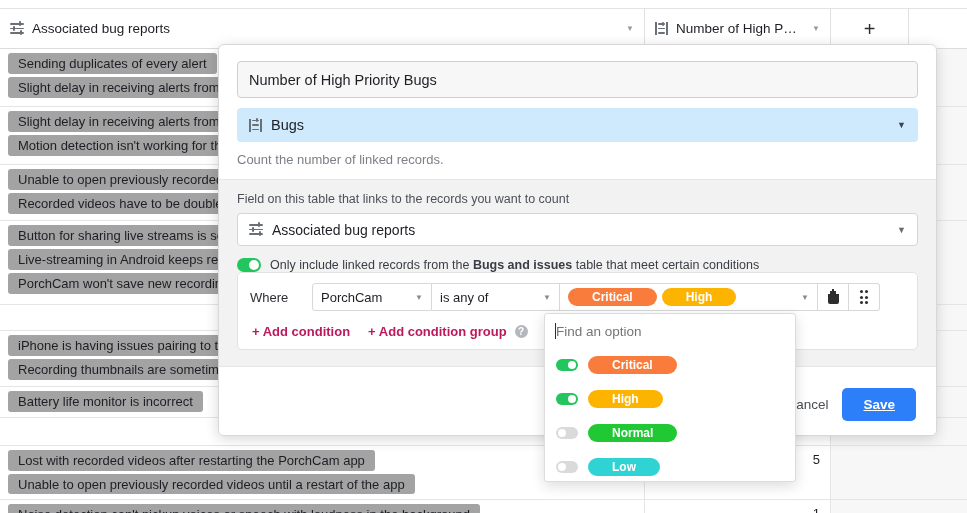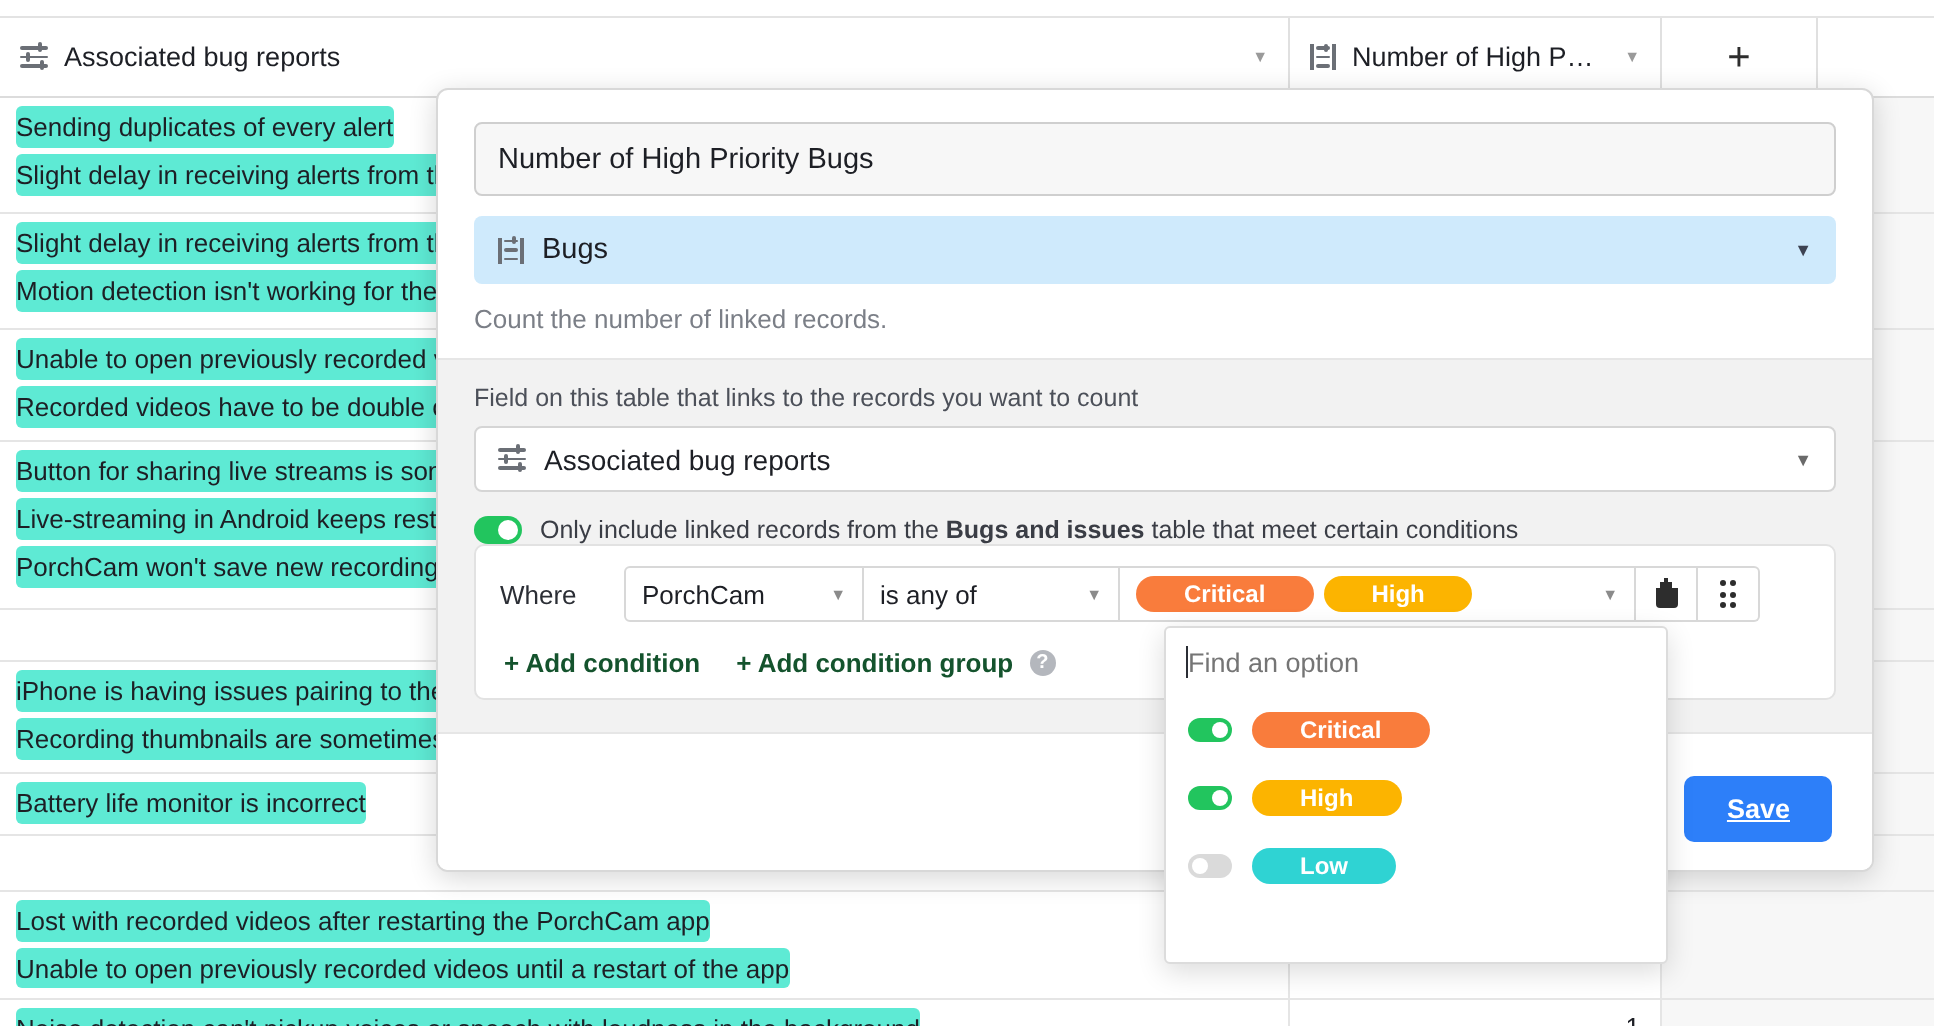"Sending duplicates of every alert" .chip { background: #5eead4 -> #a3a3a3; padding: 3px 0 -> 3px 10px }
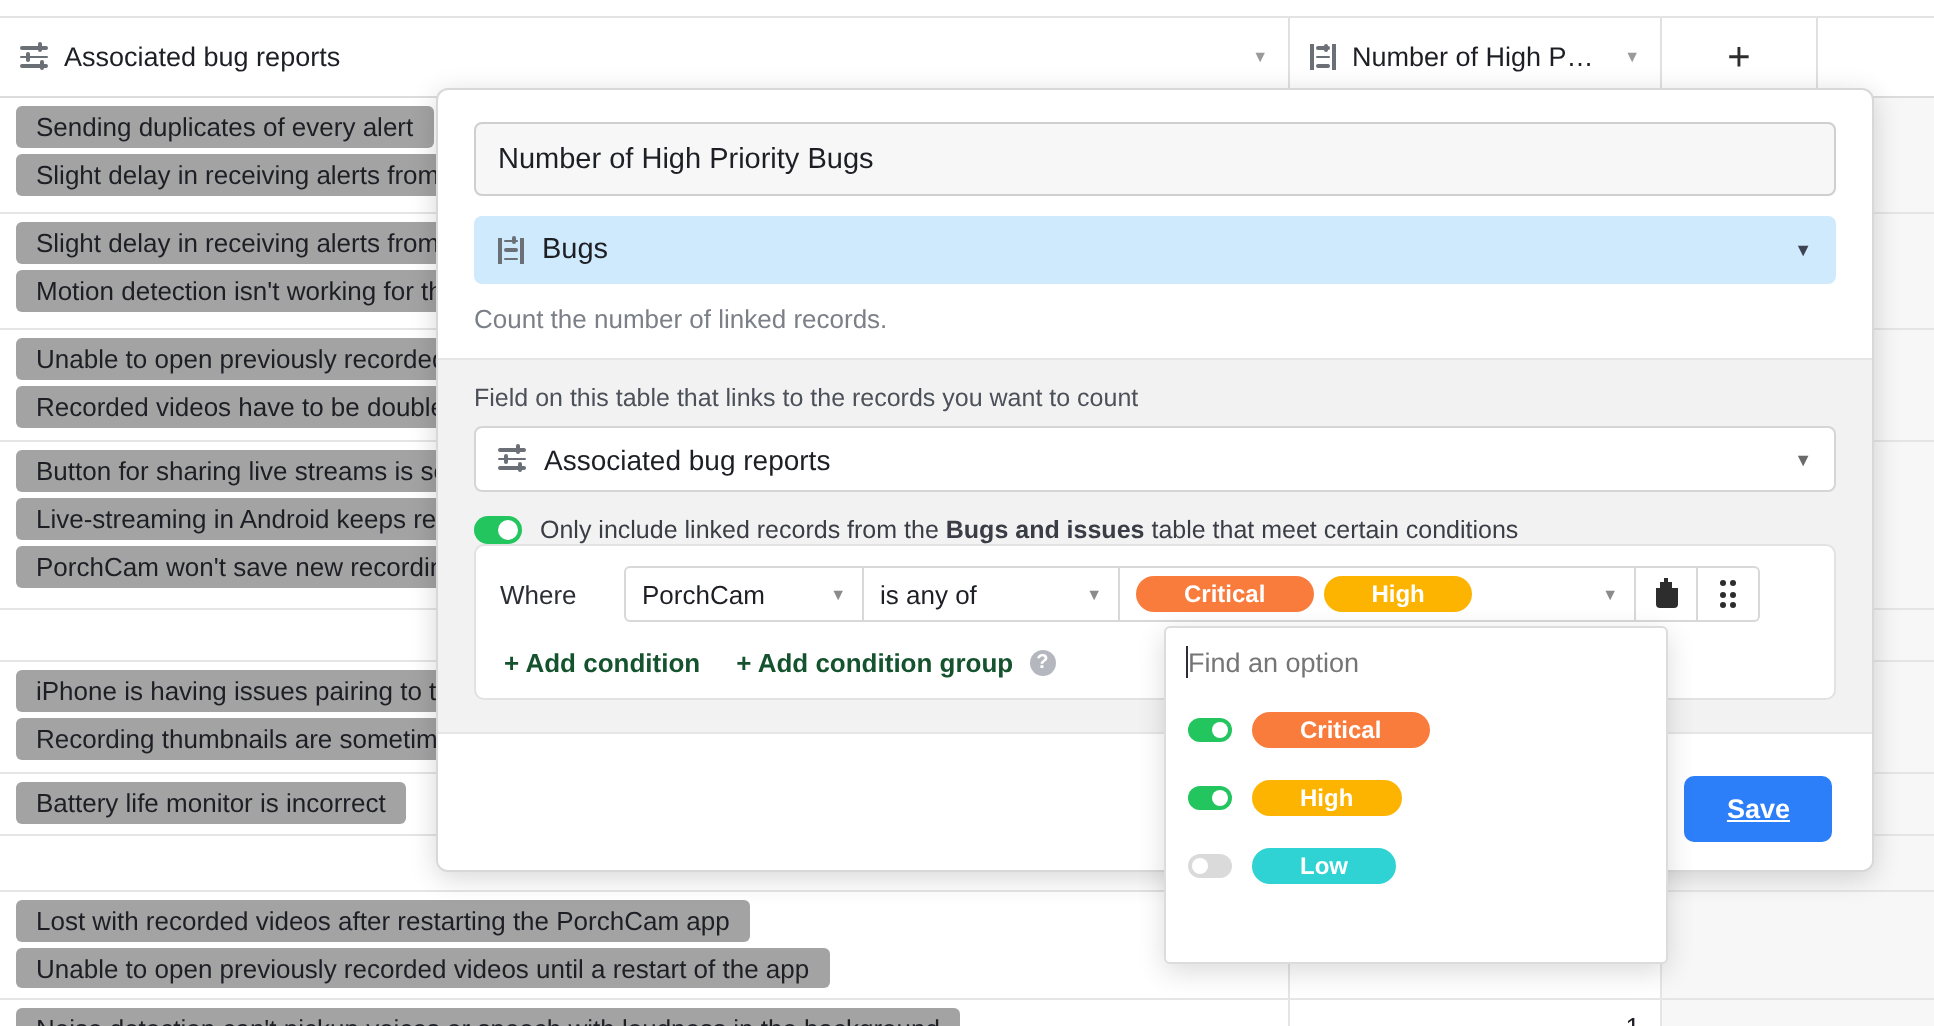"+ Add condition" .add-link { color: #14532d -> #be185d }
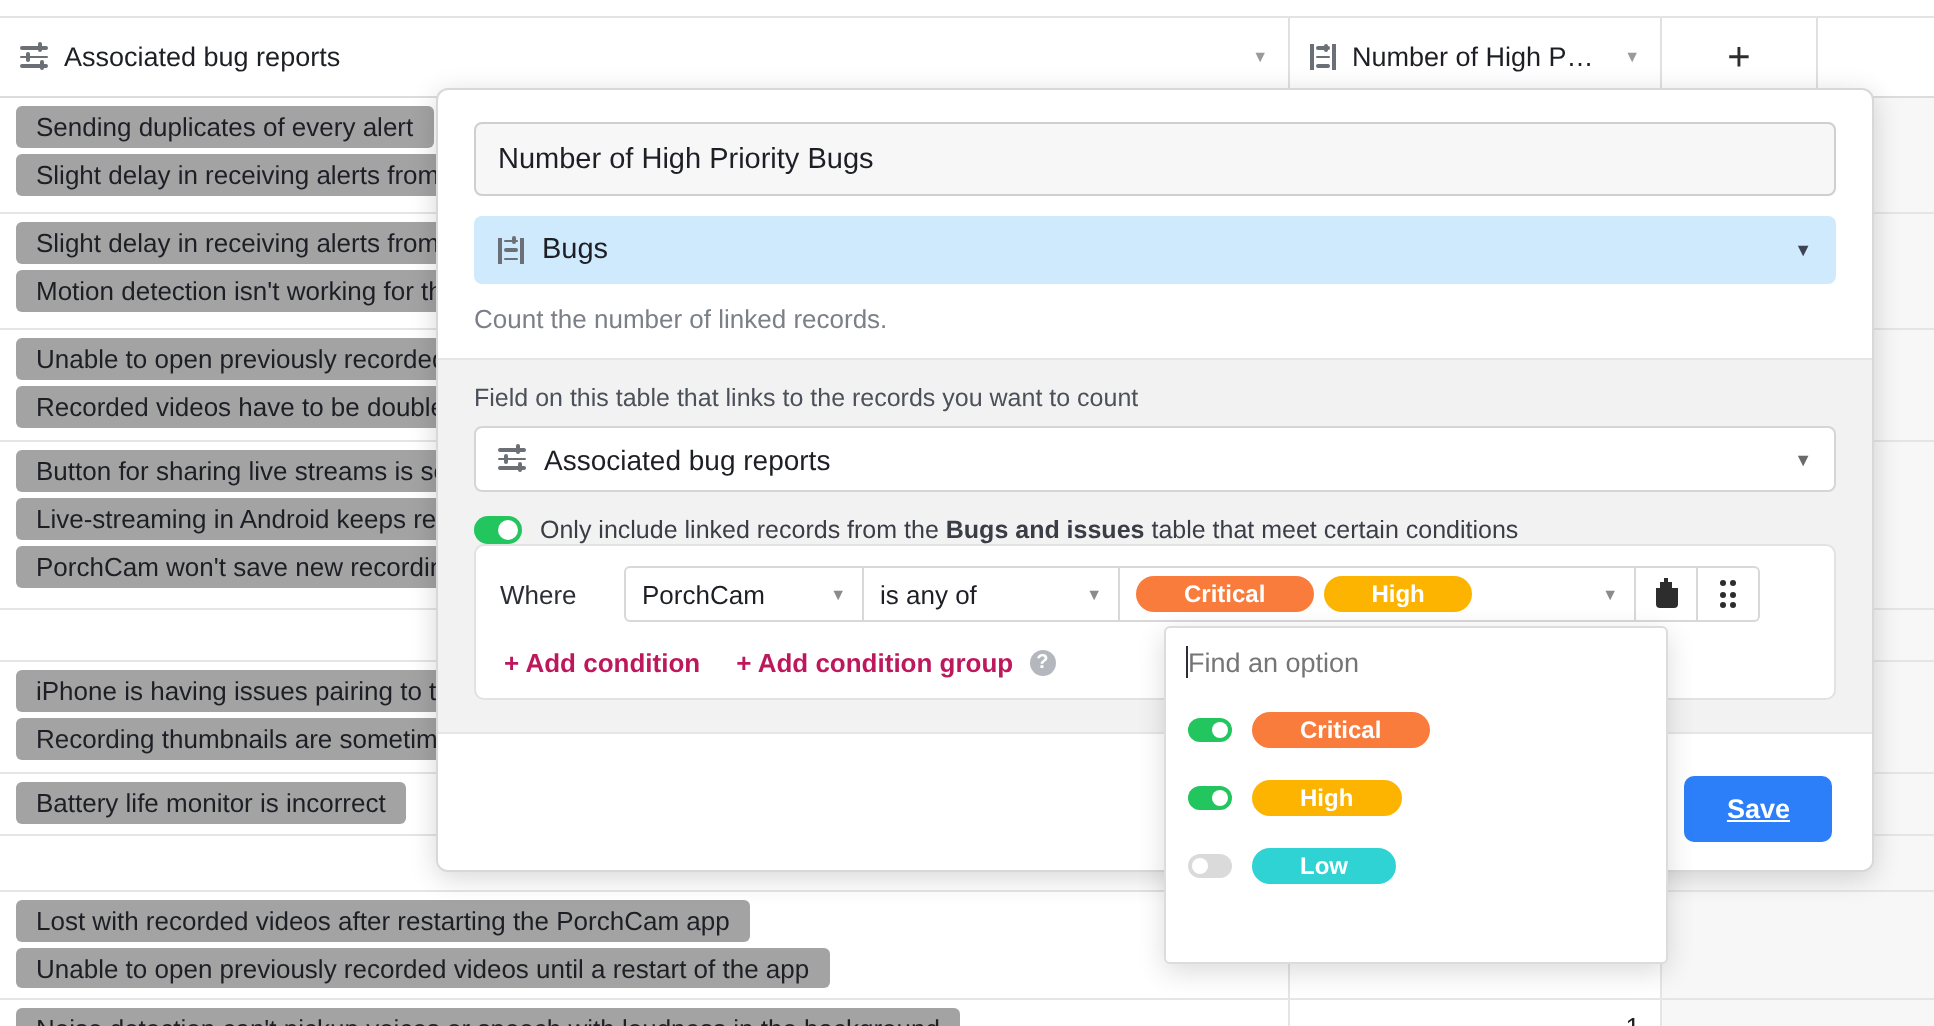"Find an option" .opt-dd { left: 582px -> 544px }
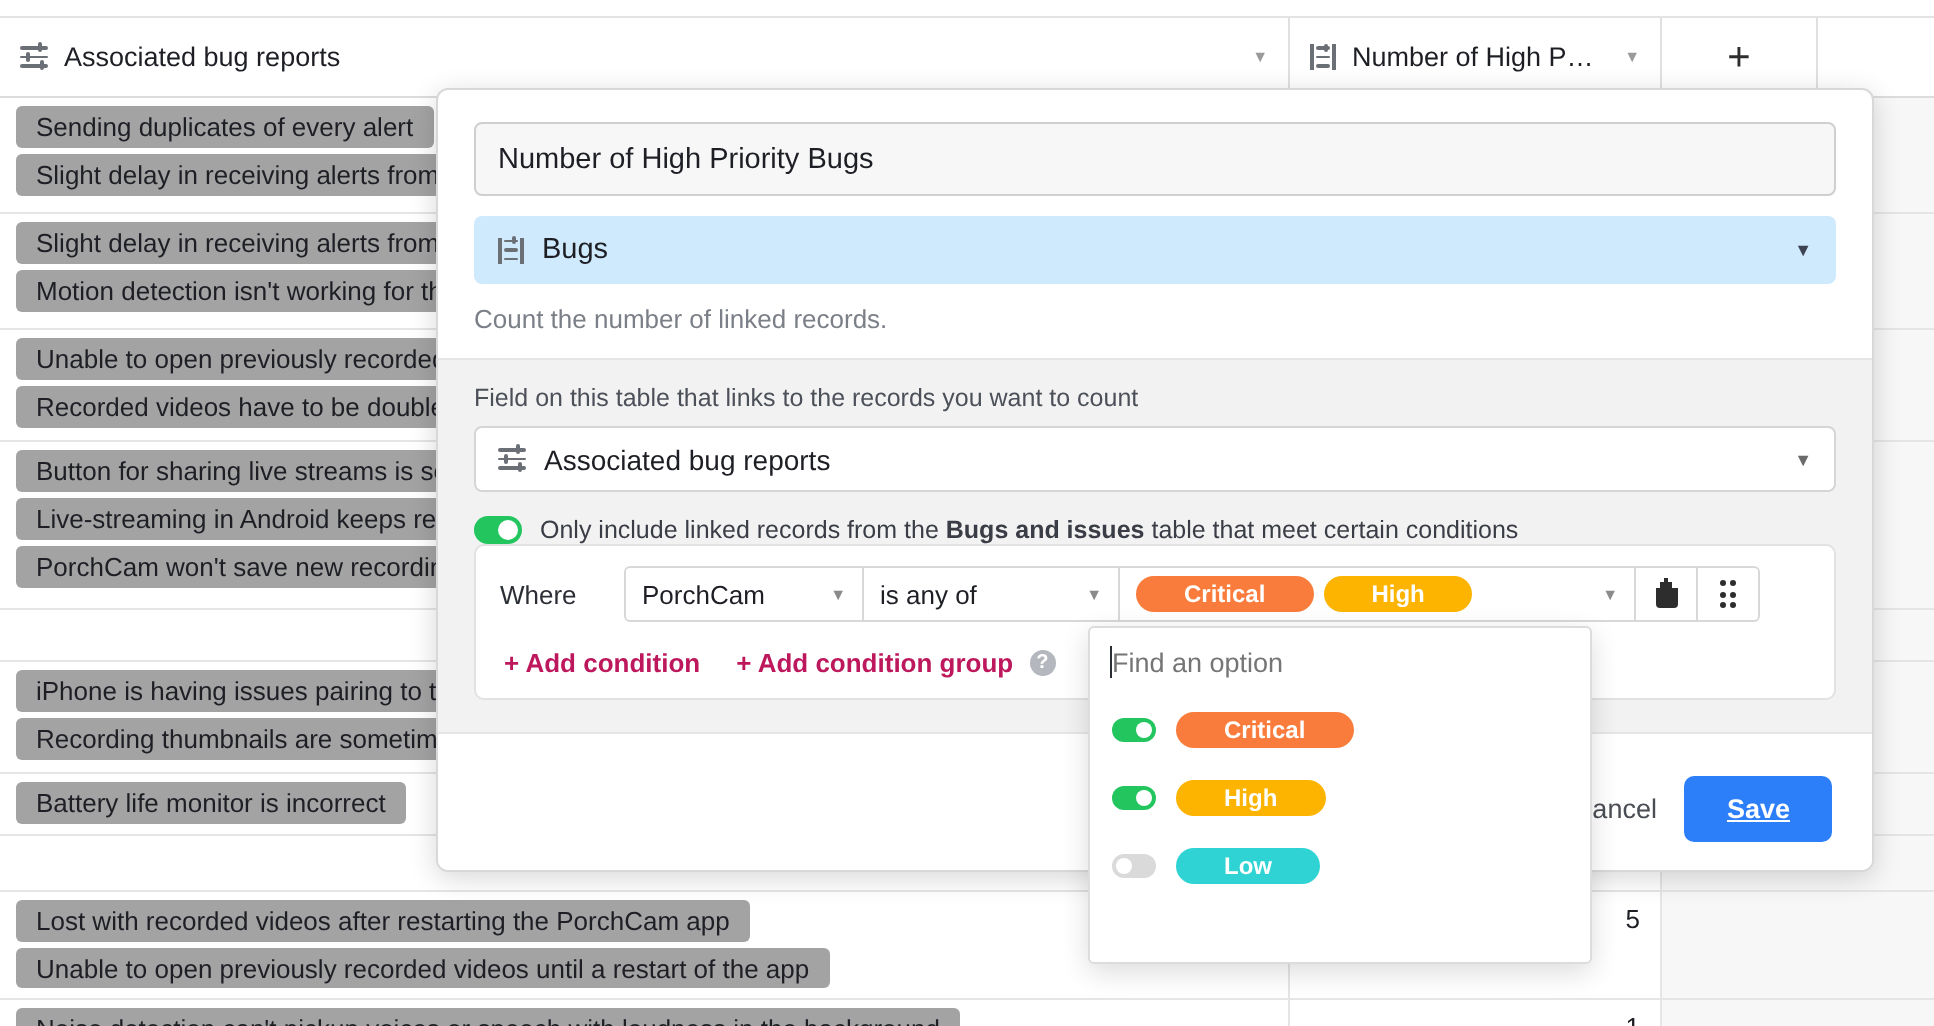"Normal" div.opt-item { html: none -> <div> <span></span> <span>Normal</span> </div> }
